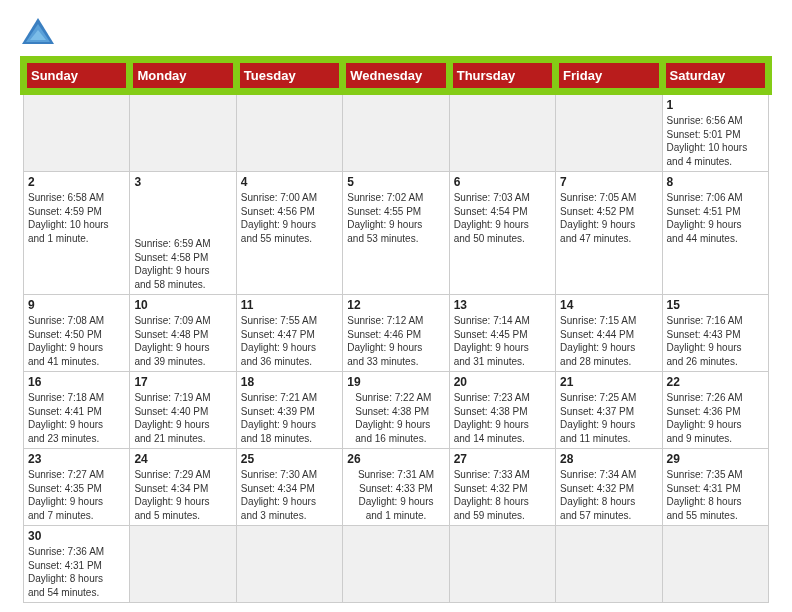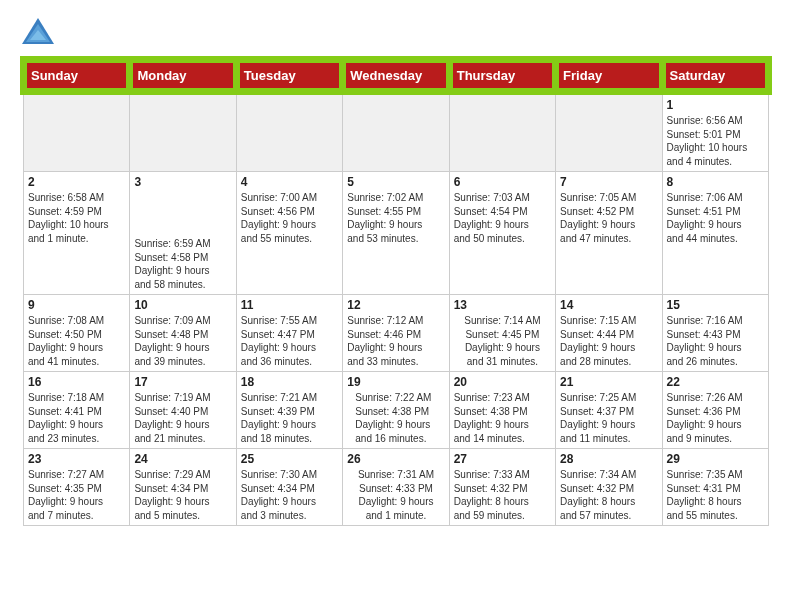"Sunrise: 7:14 AM" div.day-info { text-align: center -> none }
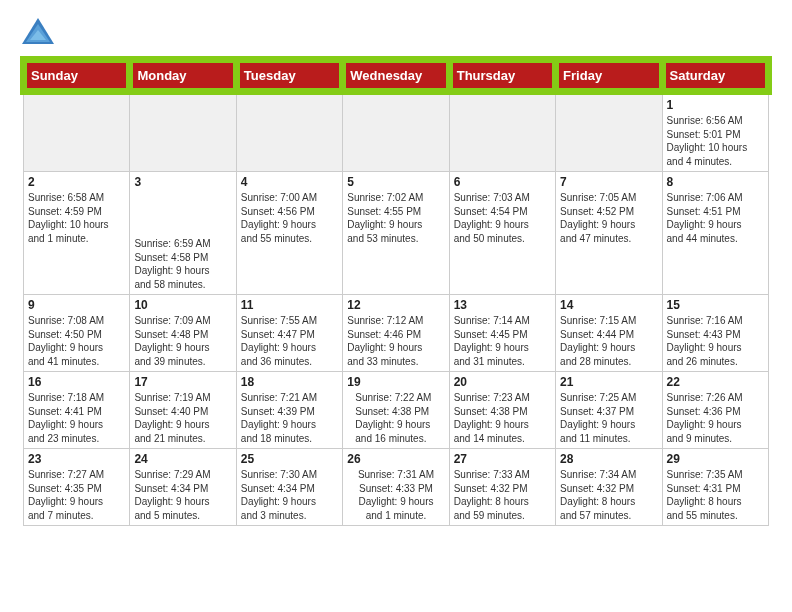"30" tr.last-row { html: none -> <tr> <td> <span>30</span> <div>Sunrise: 7:36 AM Sunset: 4:31 PM Daylight: 8 hours and 54 minutes.</div> </td> <td></td> <td></td> <td></td> <td></td> <td></td> <td></td> </tr> }
